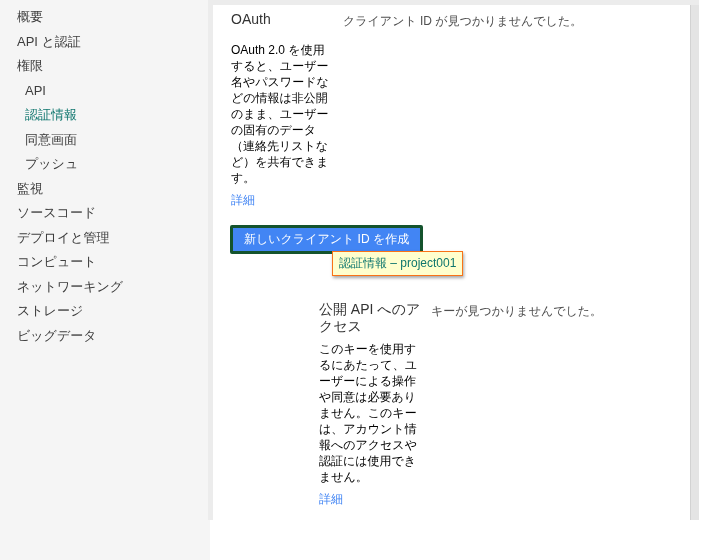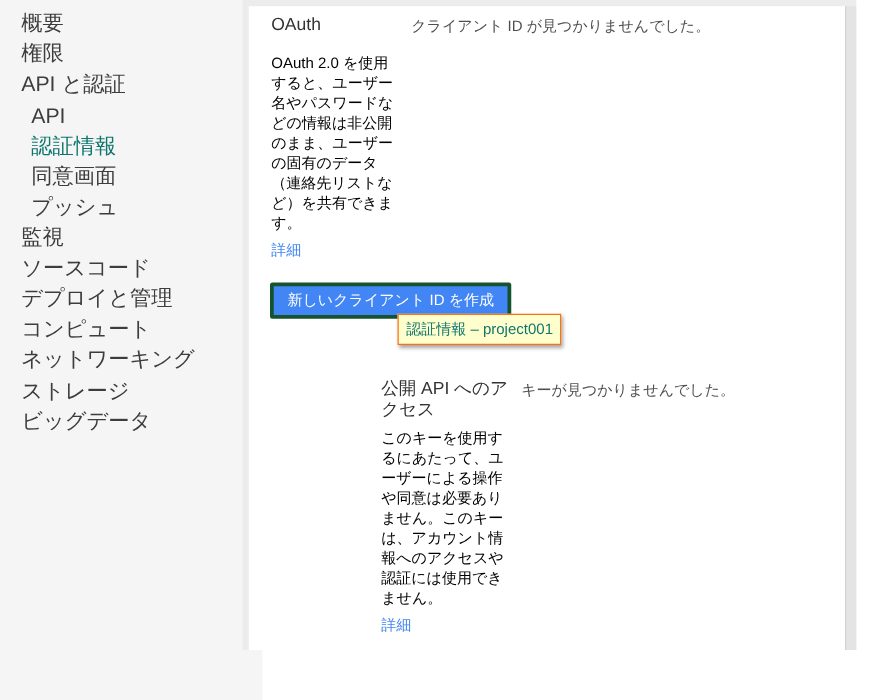"概要" .side-item { align-items: flex-end -> center; font-size: 17px -> 13px }
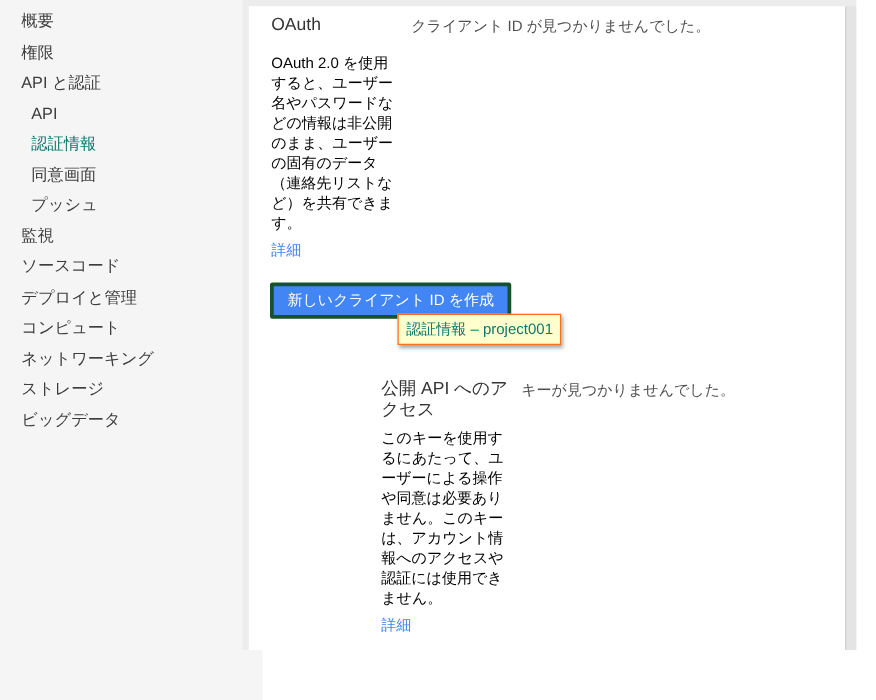"OAuth" .content { left: 194px -> 208px }
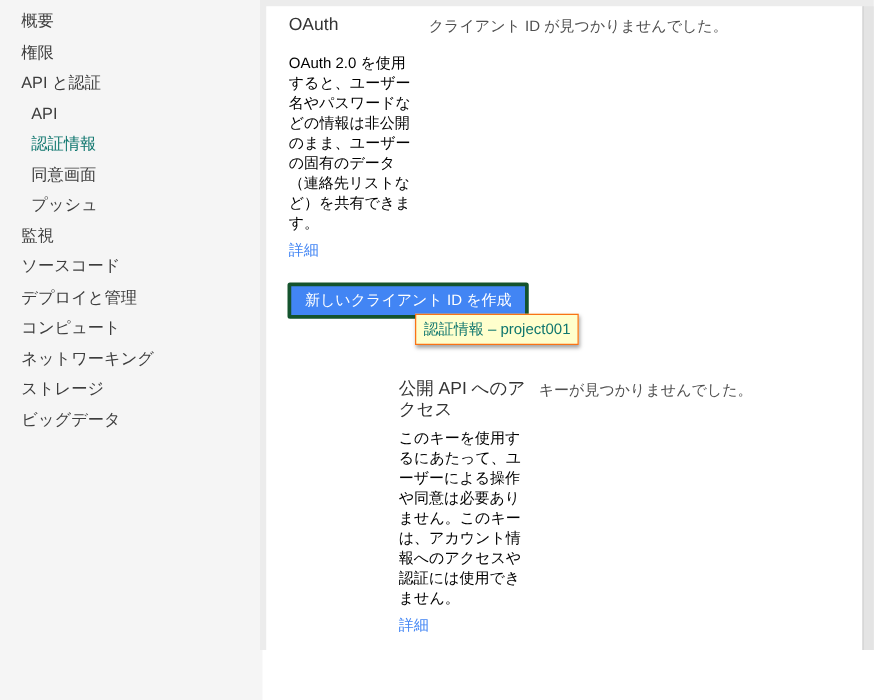"権限" div.side-item { order: before "API と認証" -> after "API と認証" }
